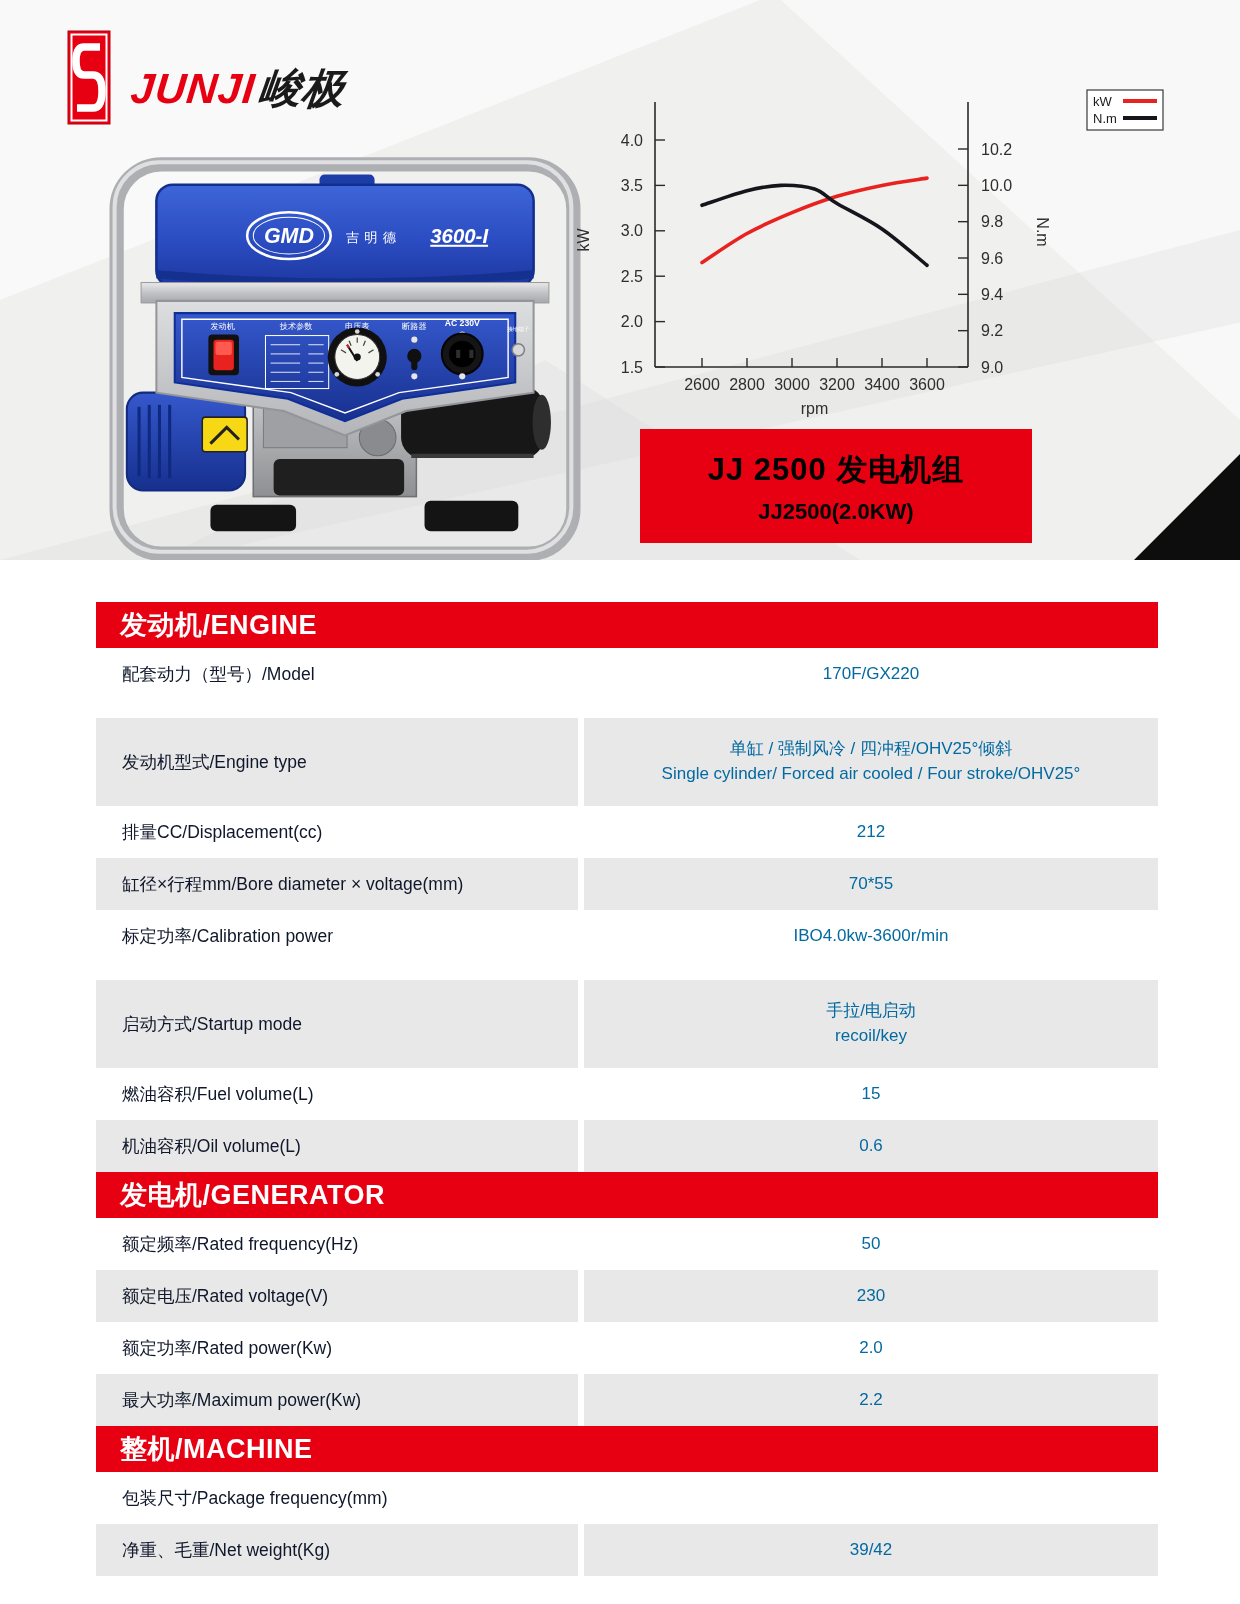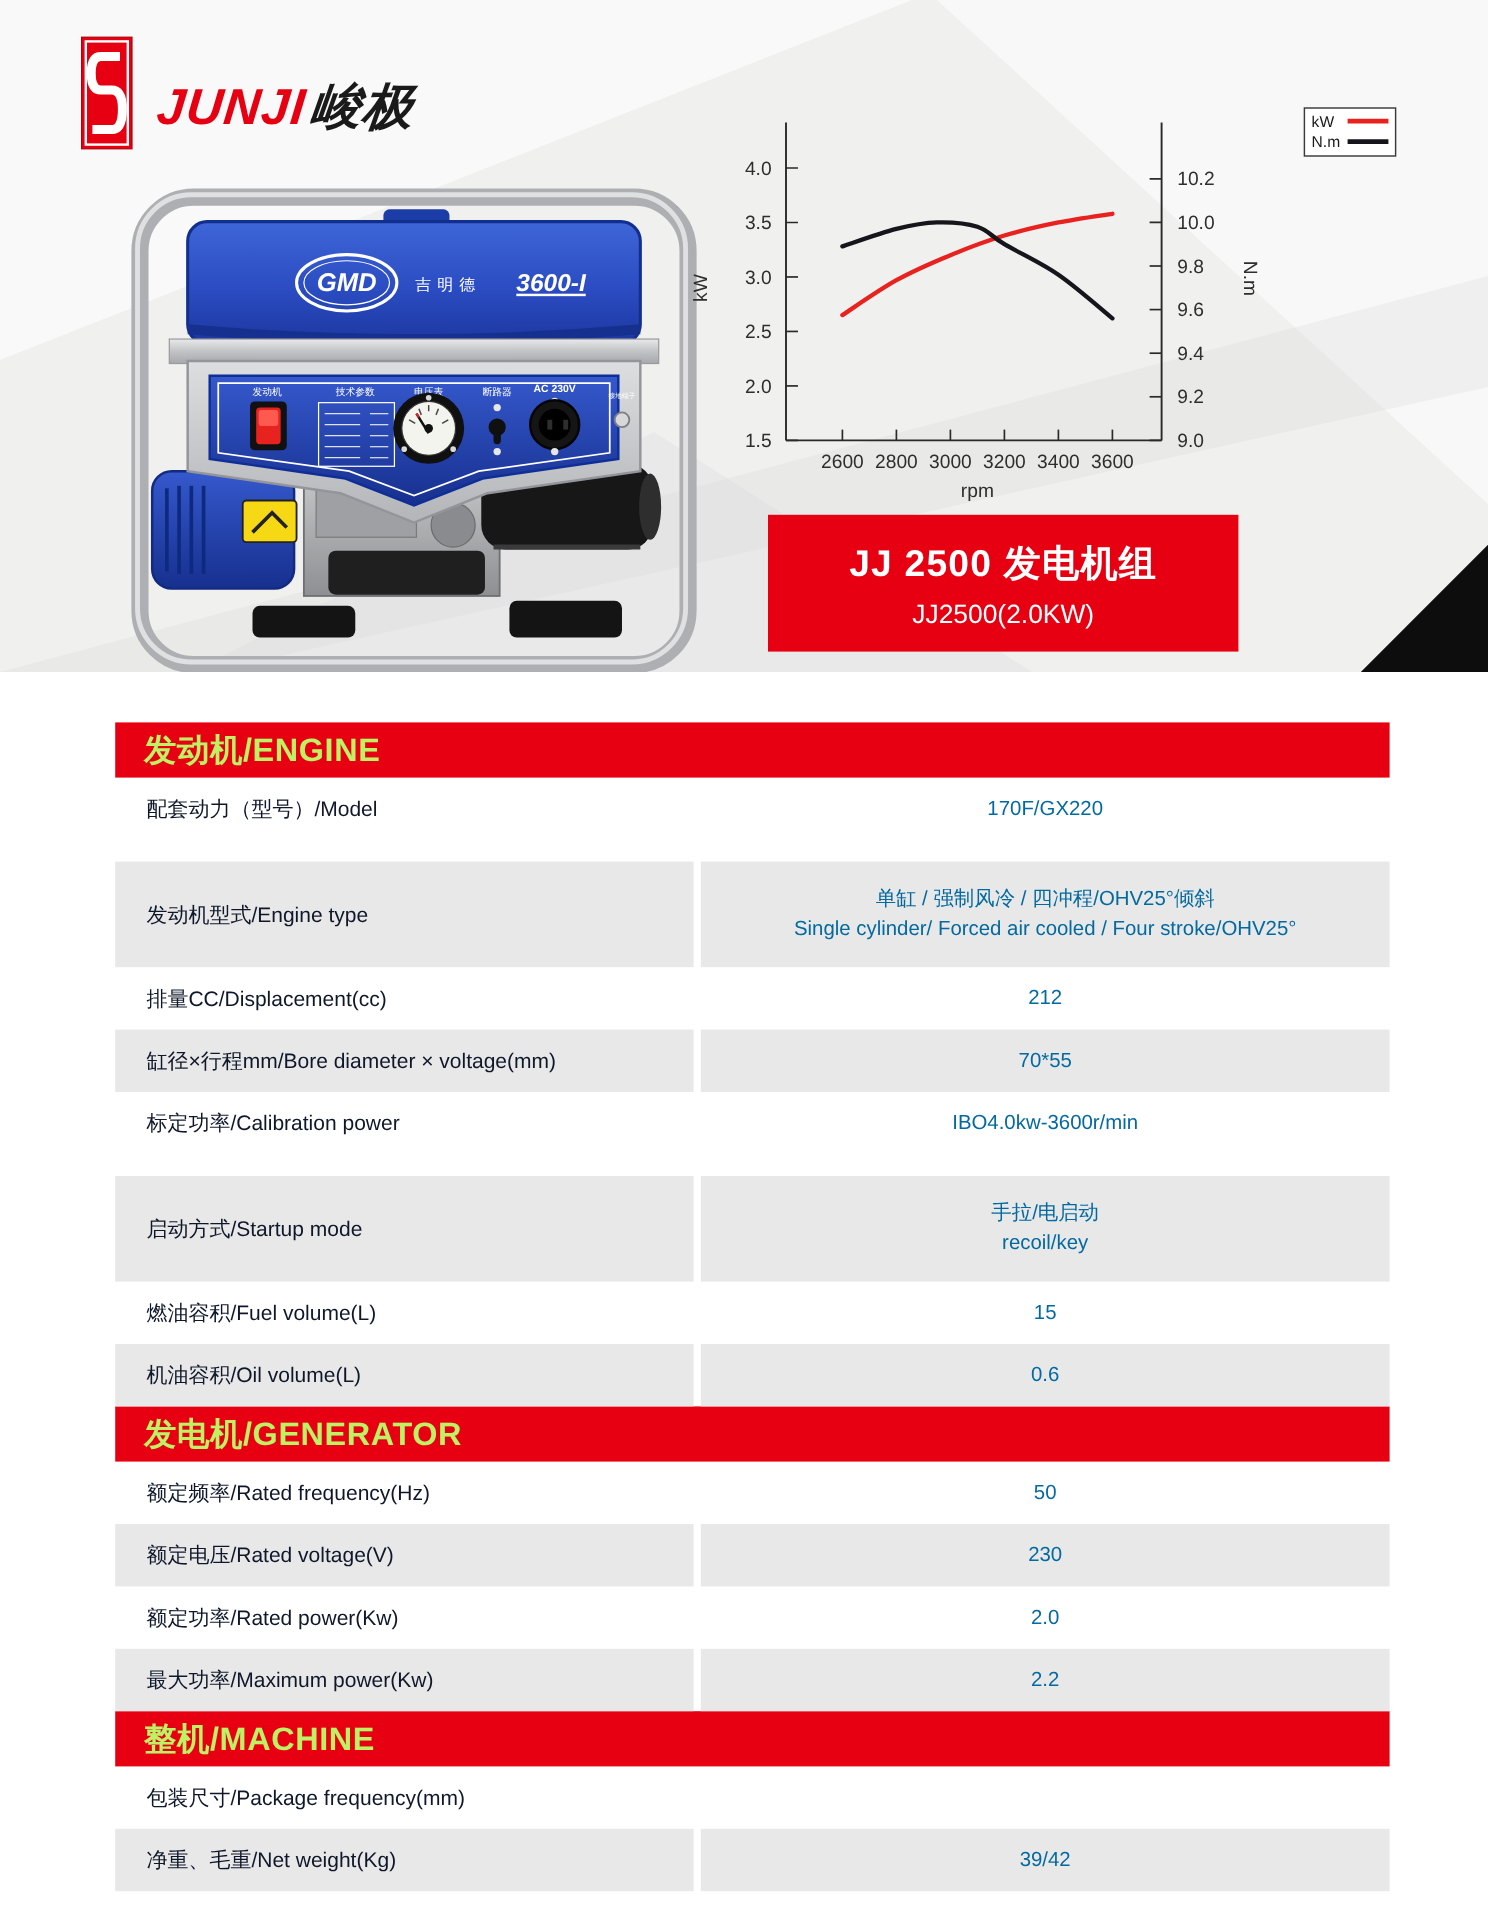"JJ 2500 发电机组" .banner { color: #ffffff -> #000000 }
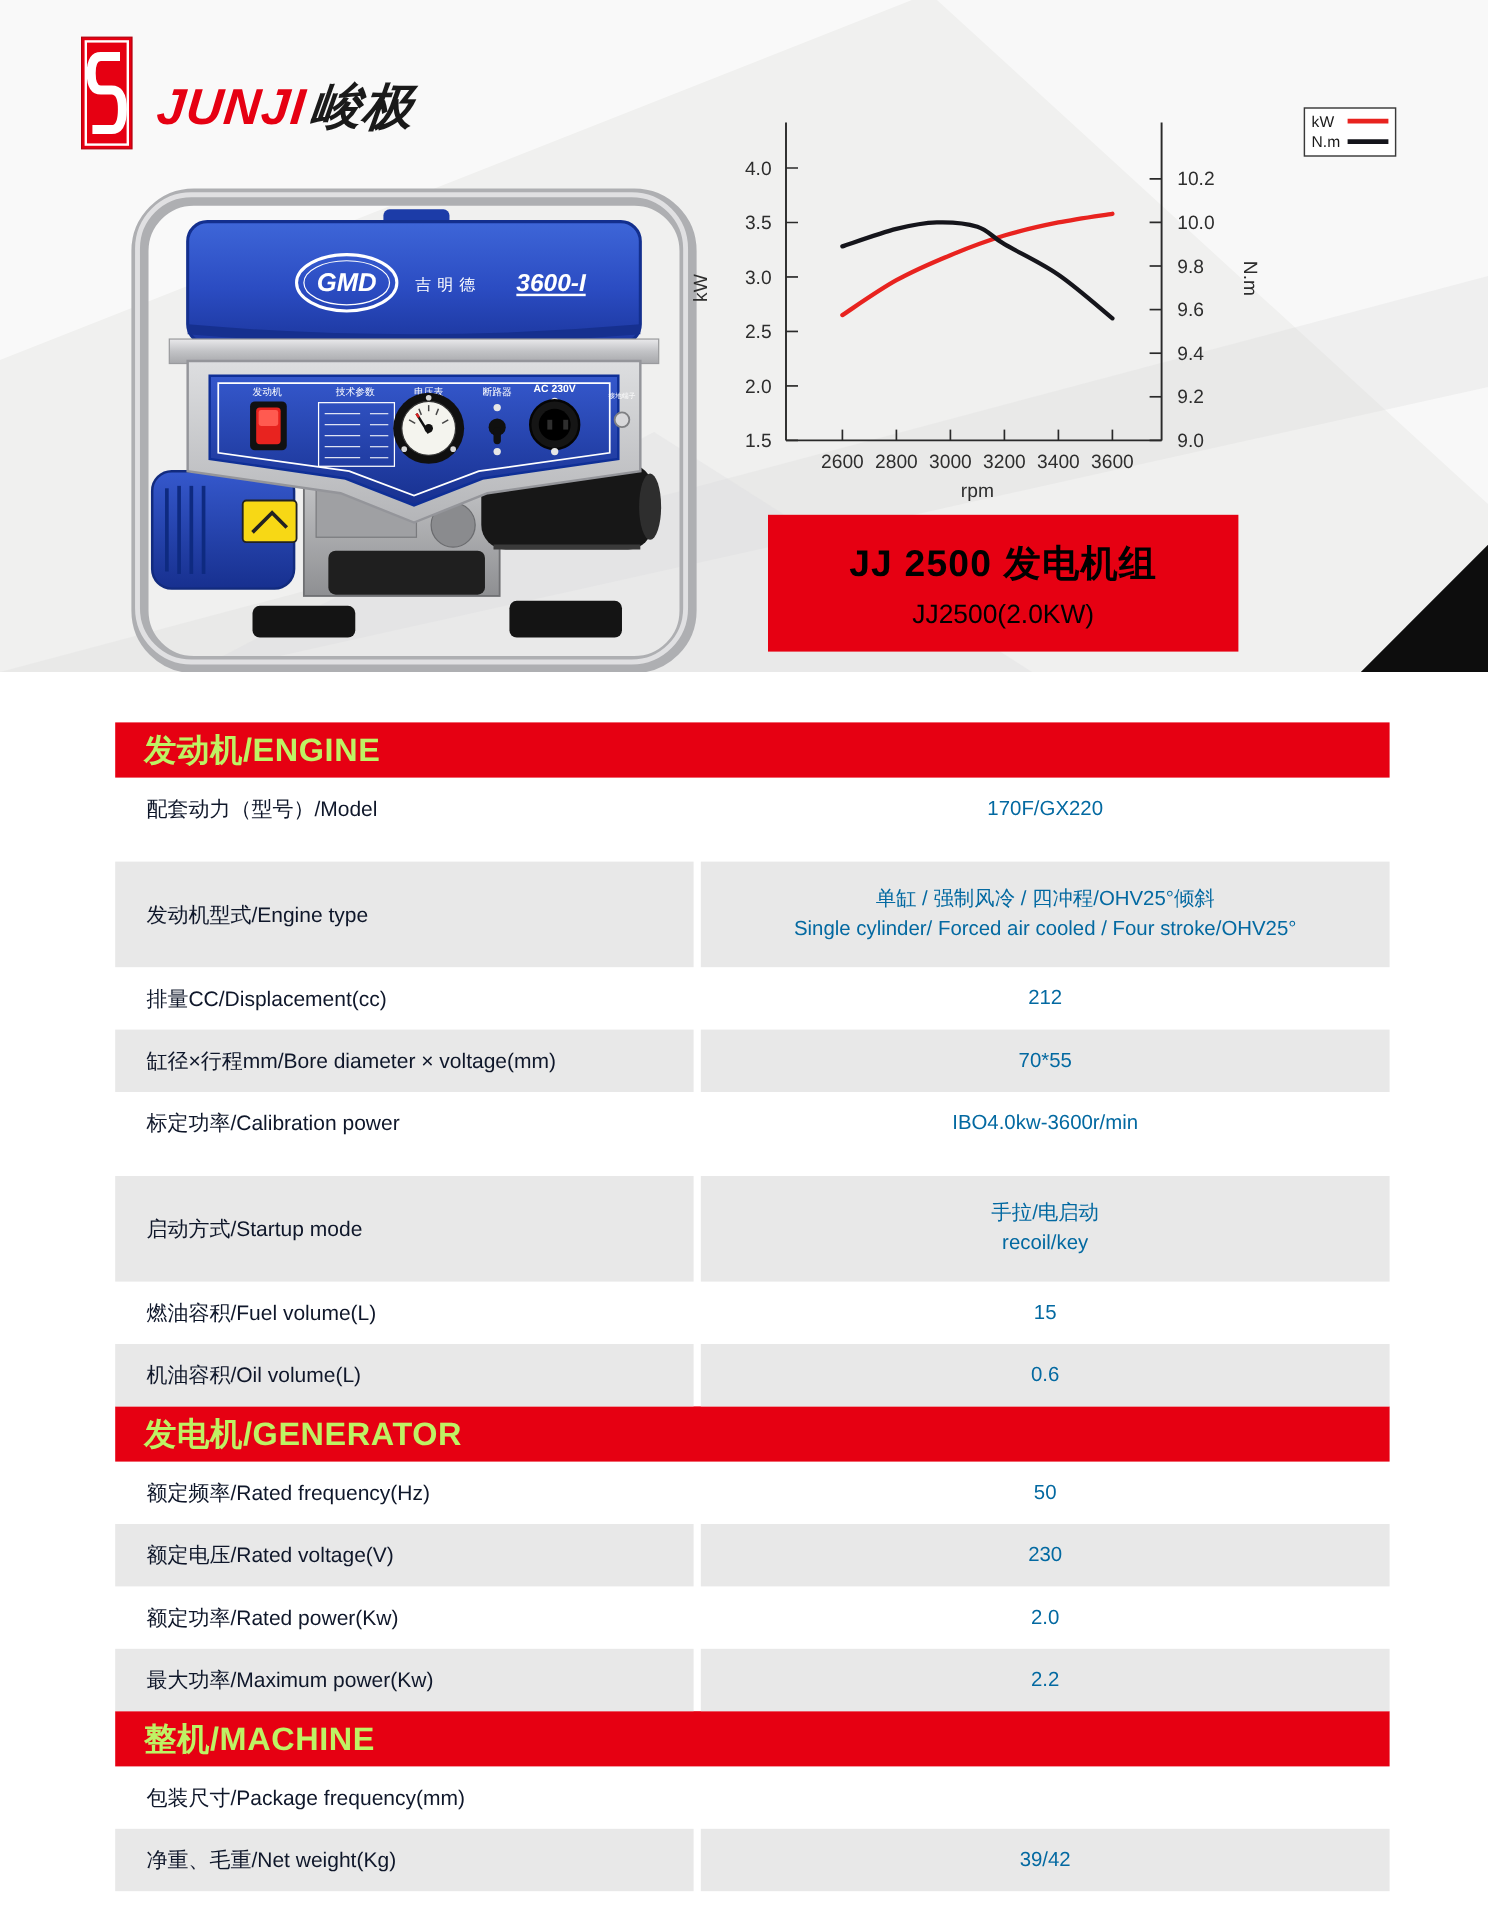"JJ2500(2.0KW)" .banner-sub { font-weight: normal -> bold }
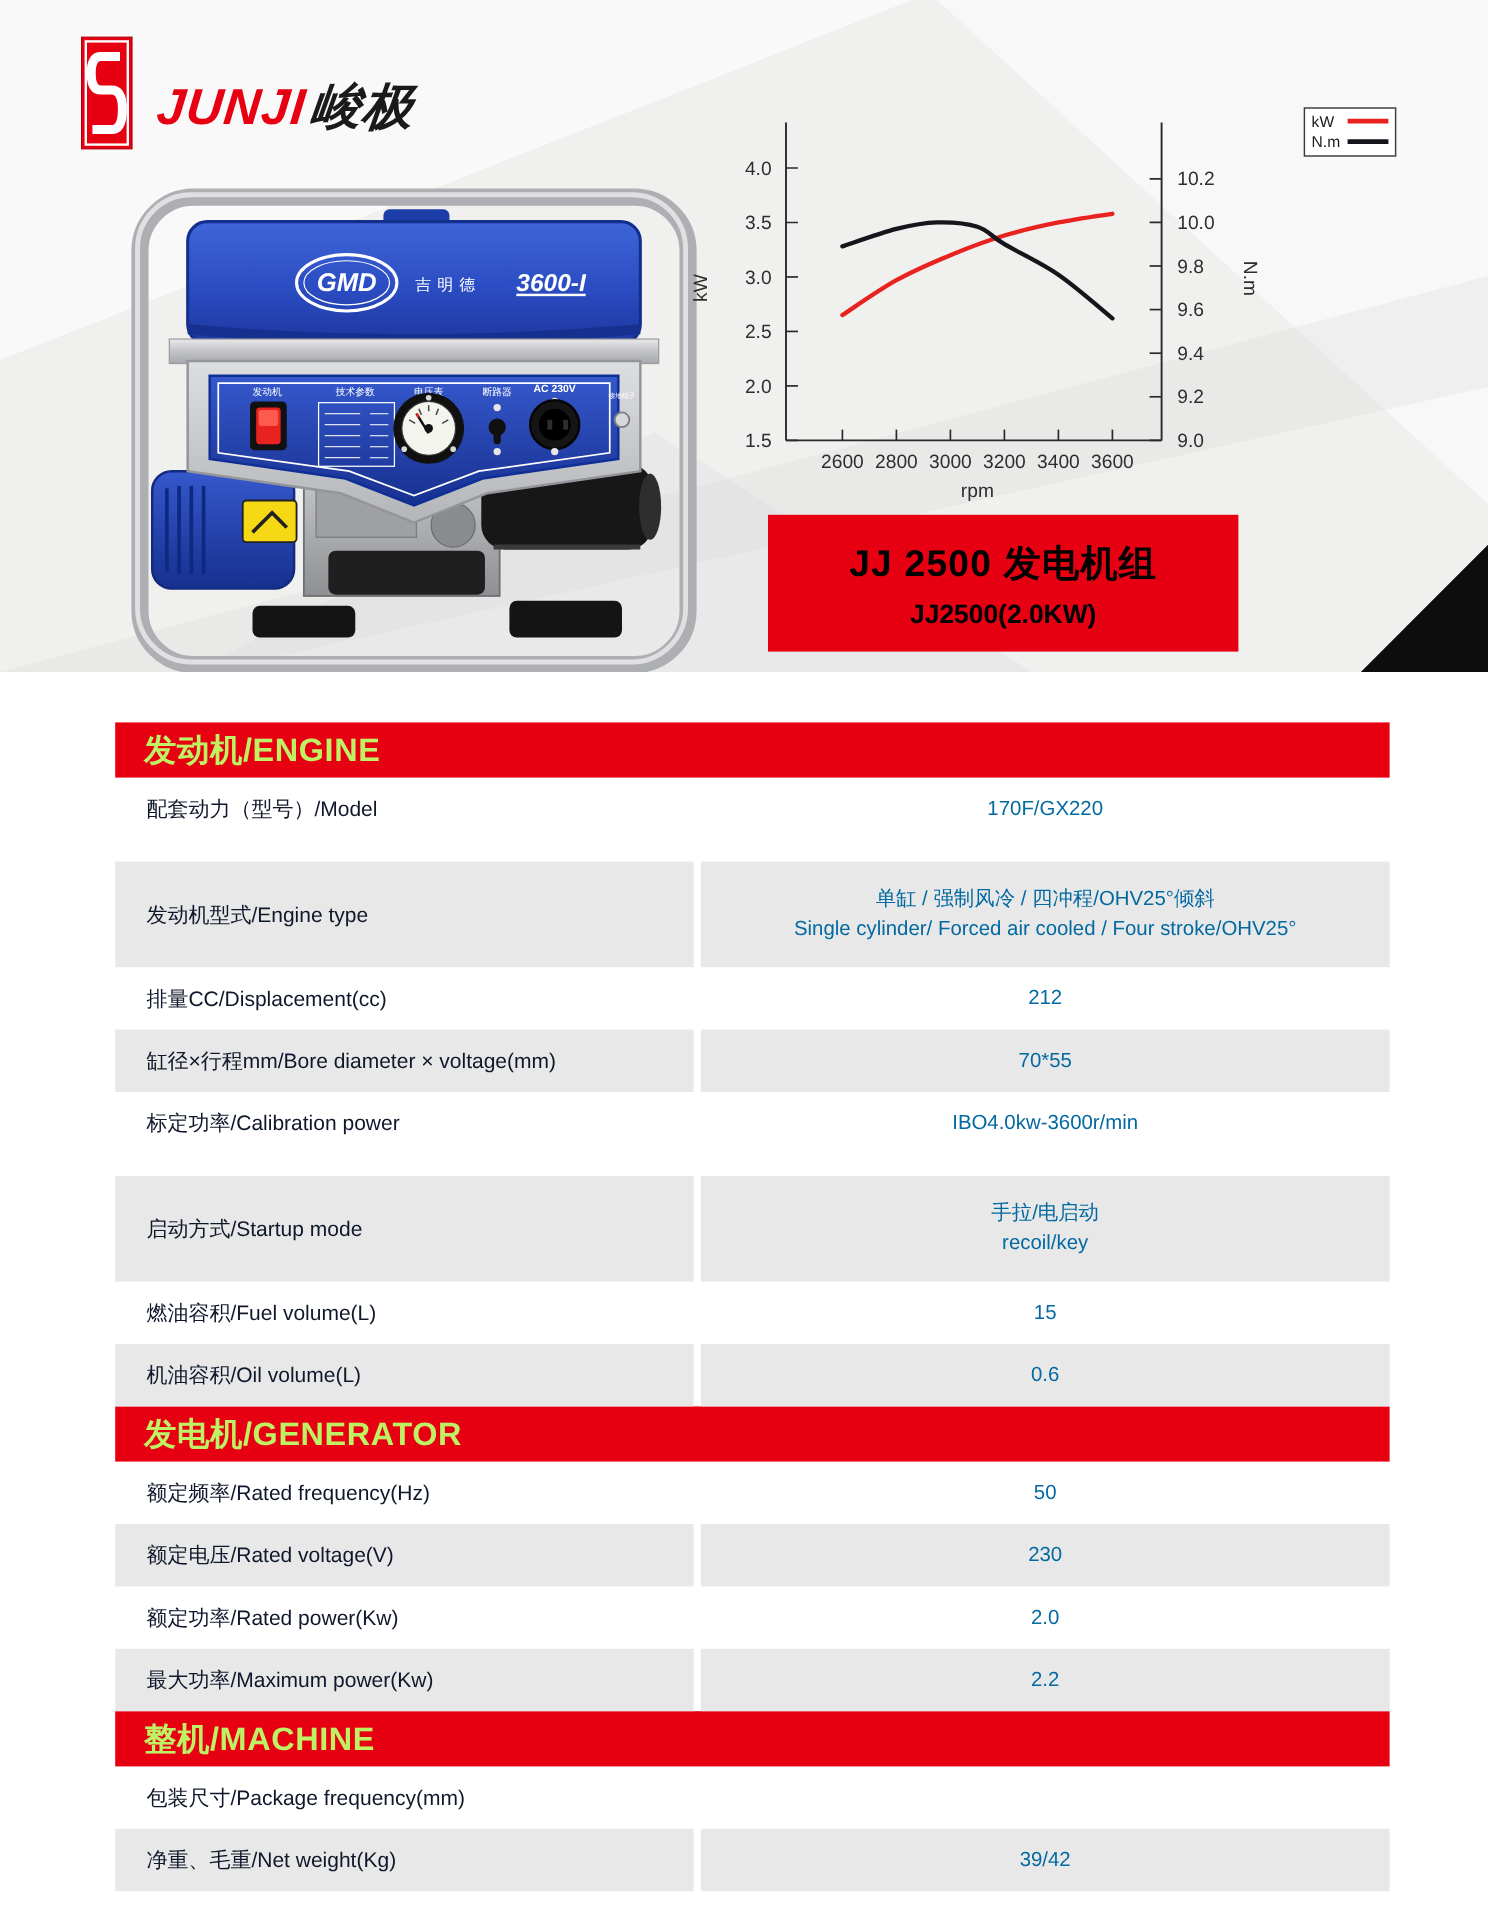"发动机/ENGINE" .spec-header { color: #bef264 -> #ffffff }
